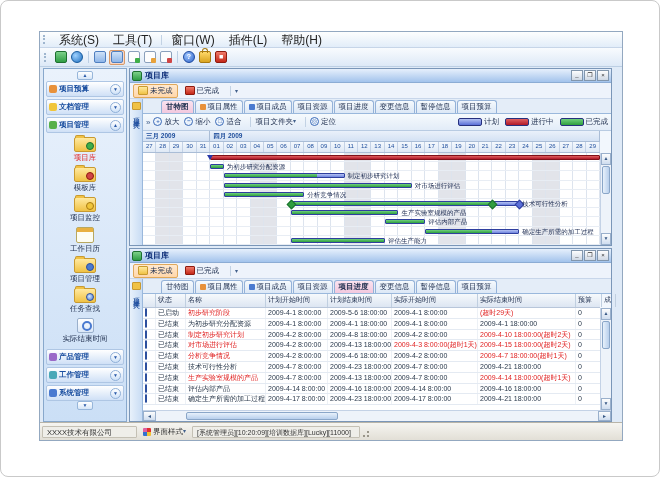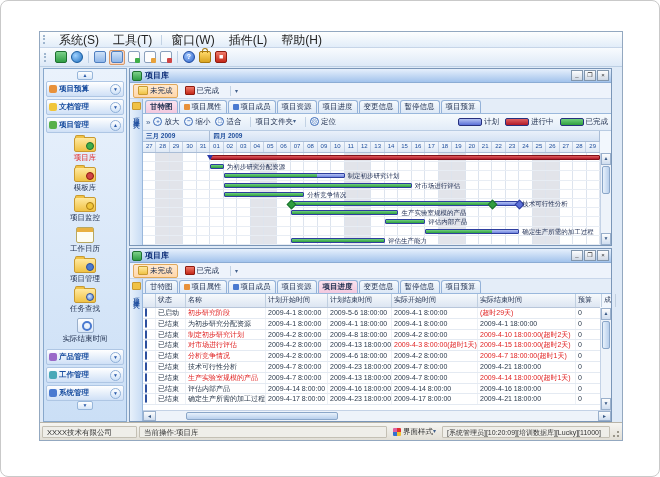"甘特图" .tabs { padding-left: 2px -> 18px }
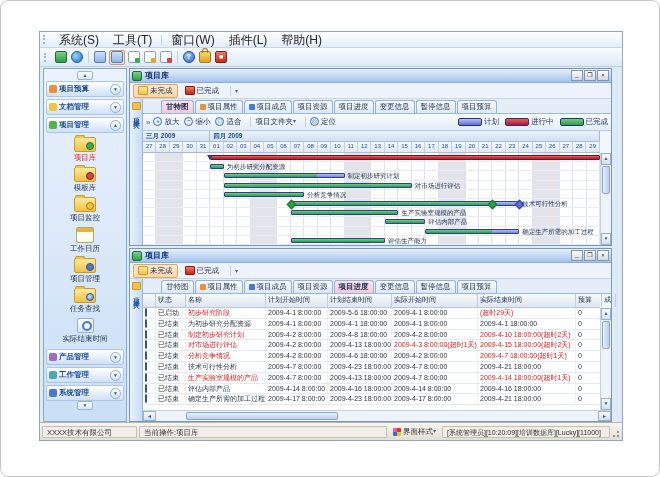"当前操作:项目库" div.sb-sec { html: <div>当前操作:项目库</div> -> none }
